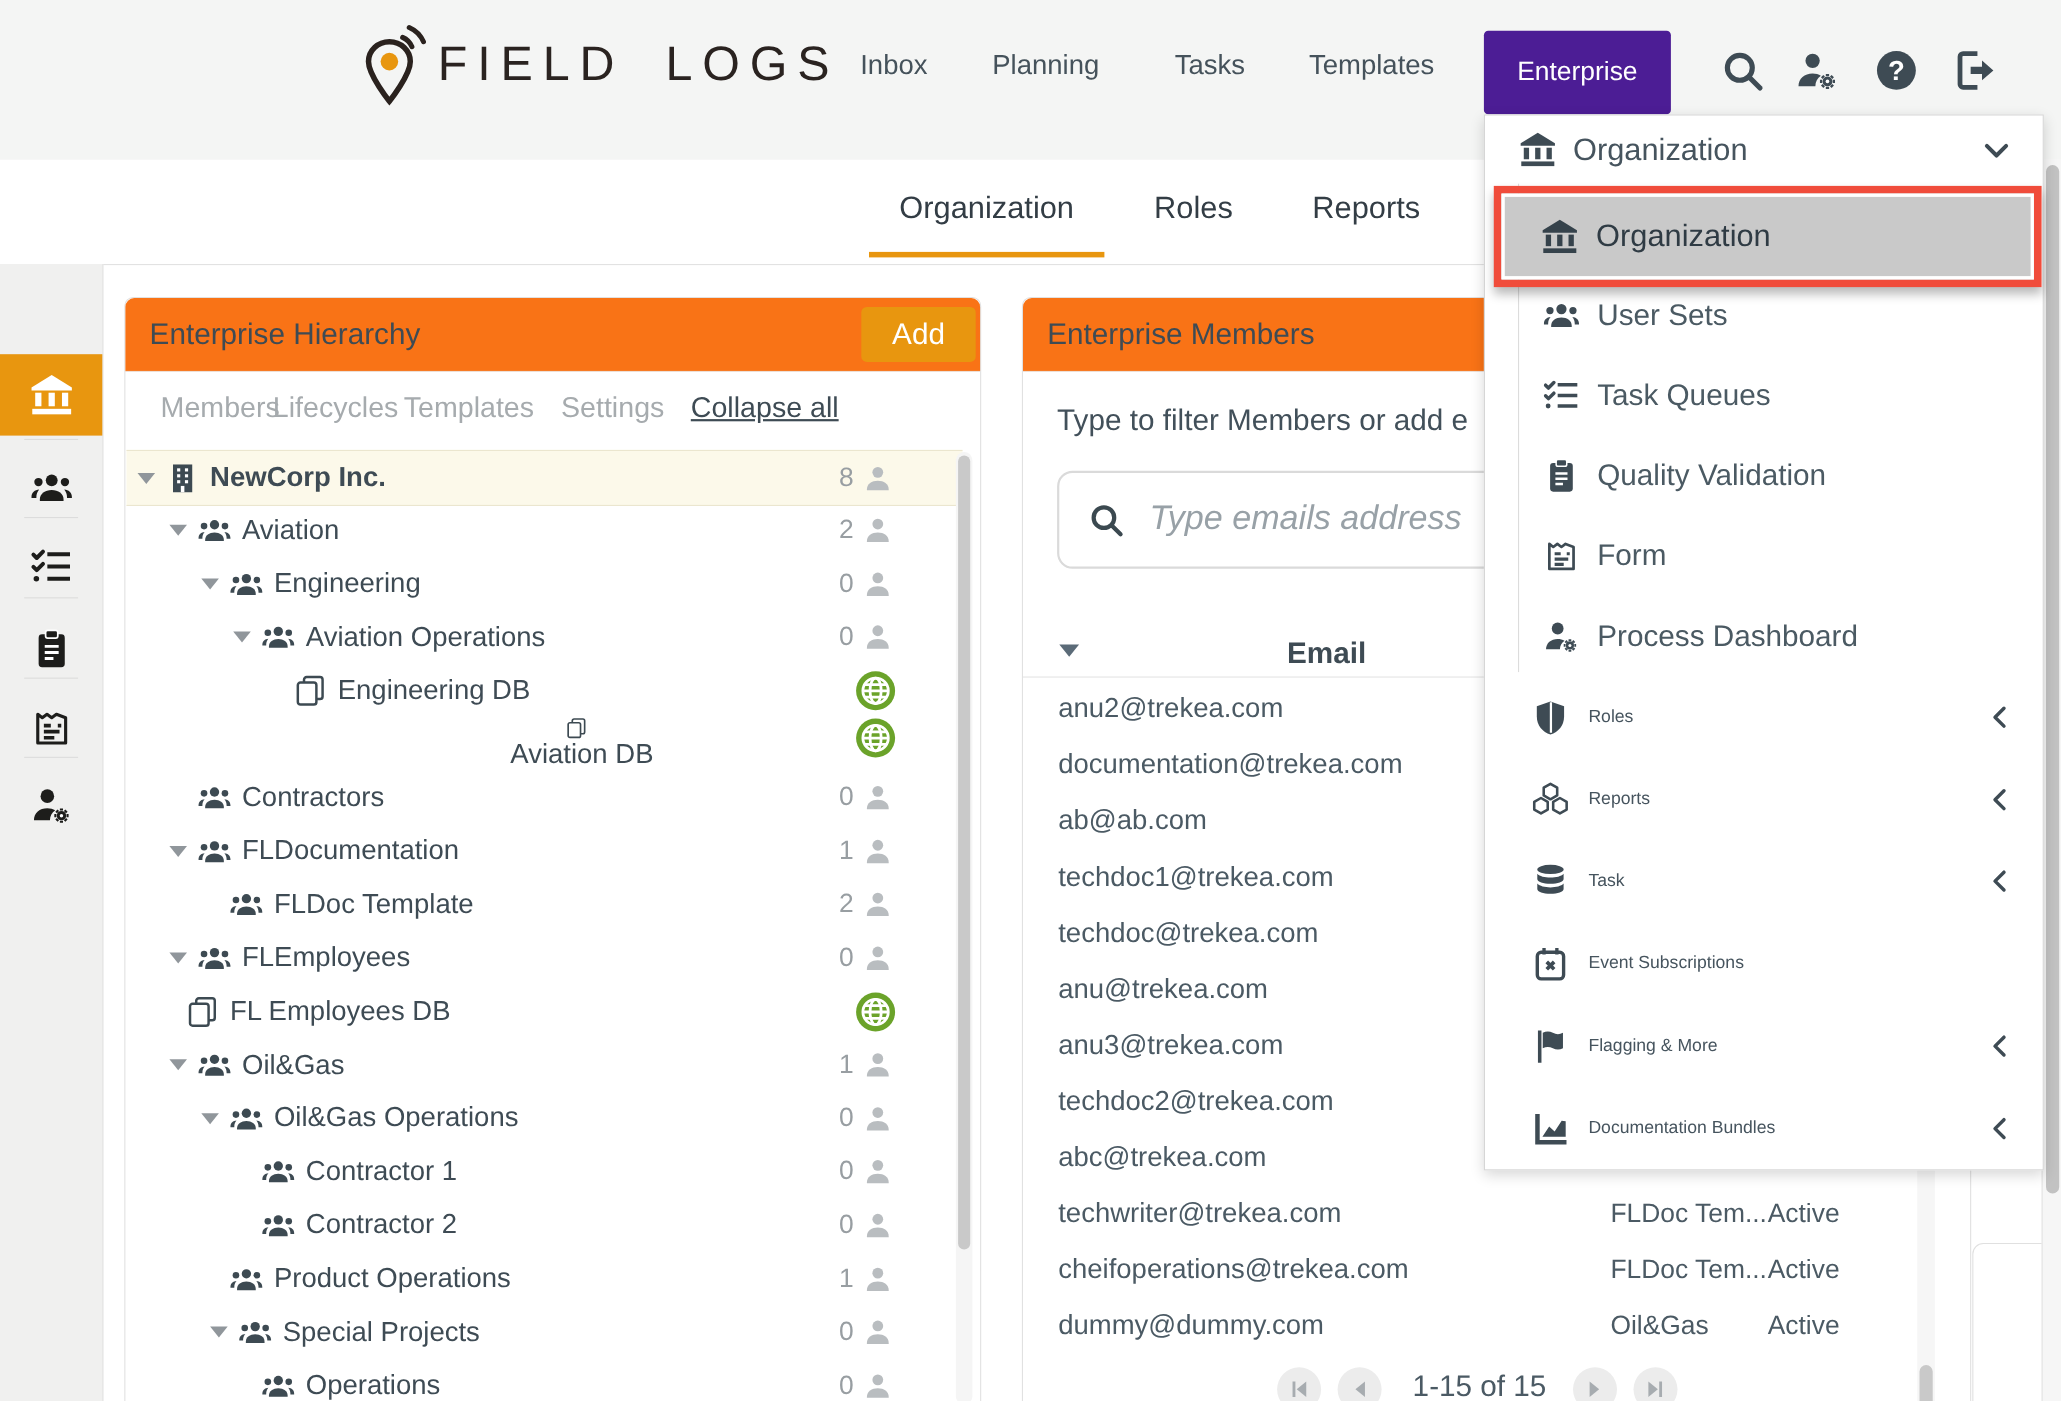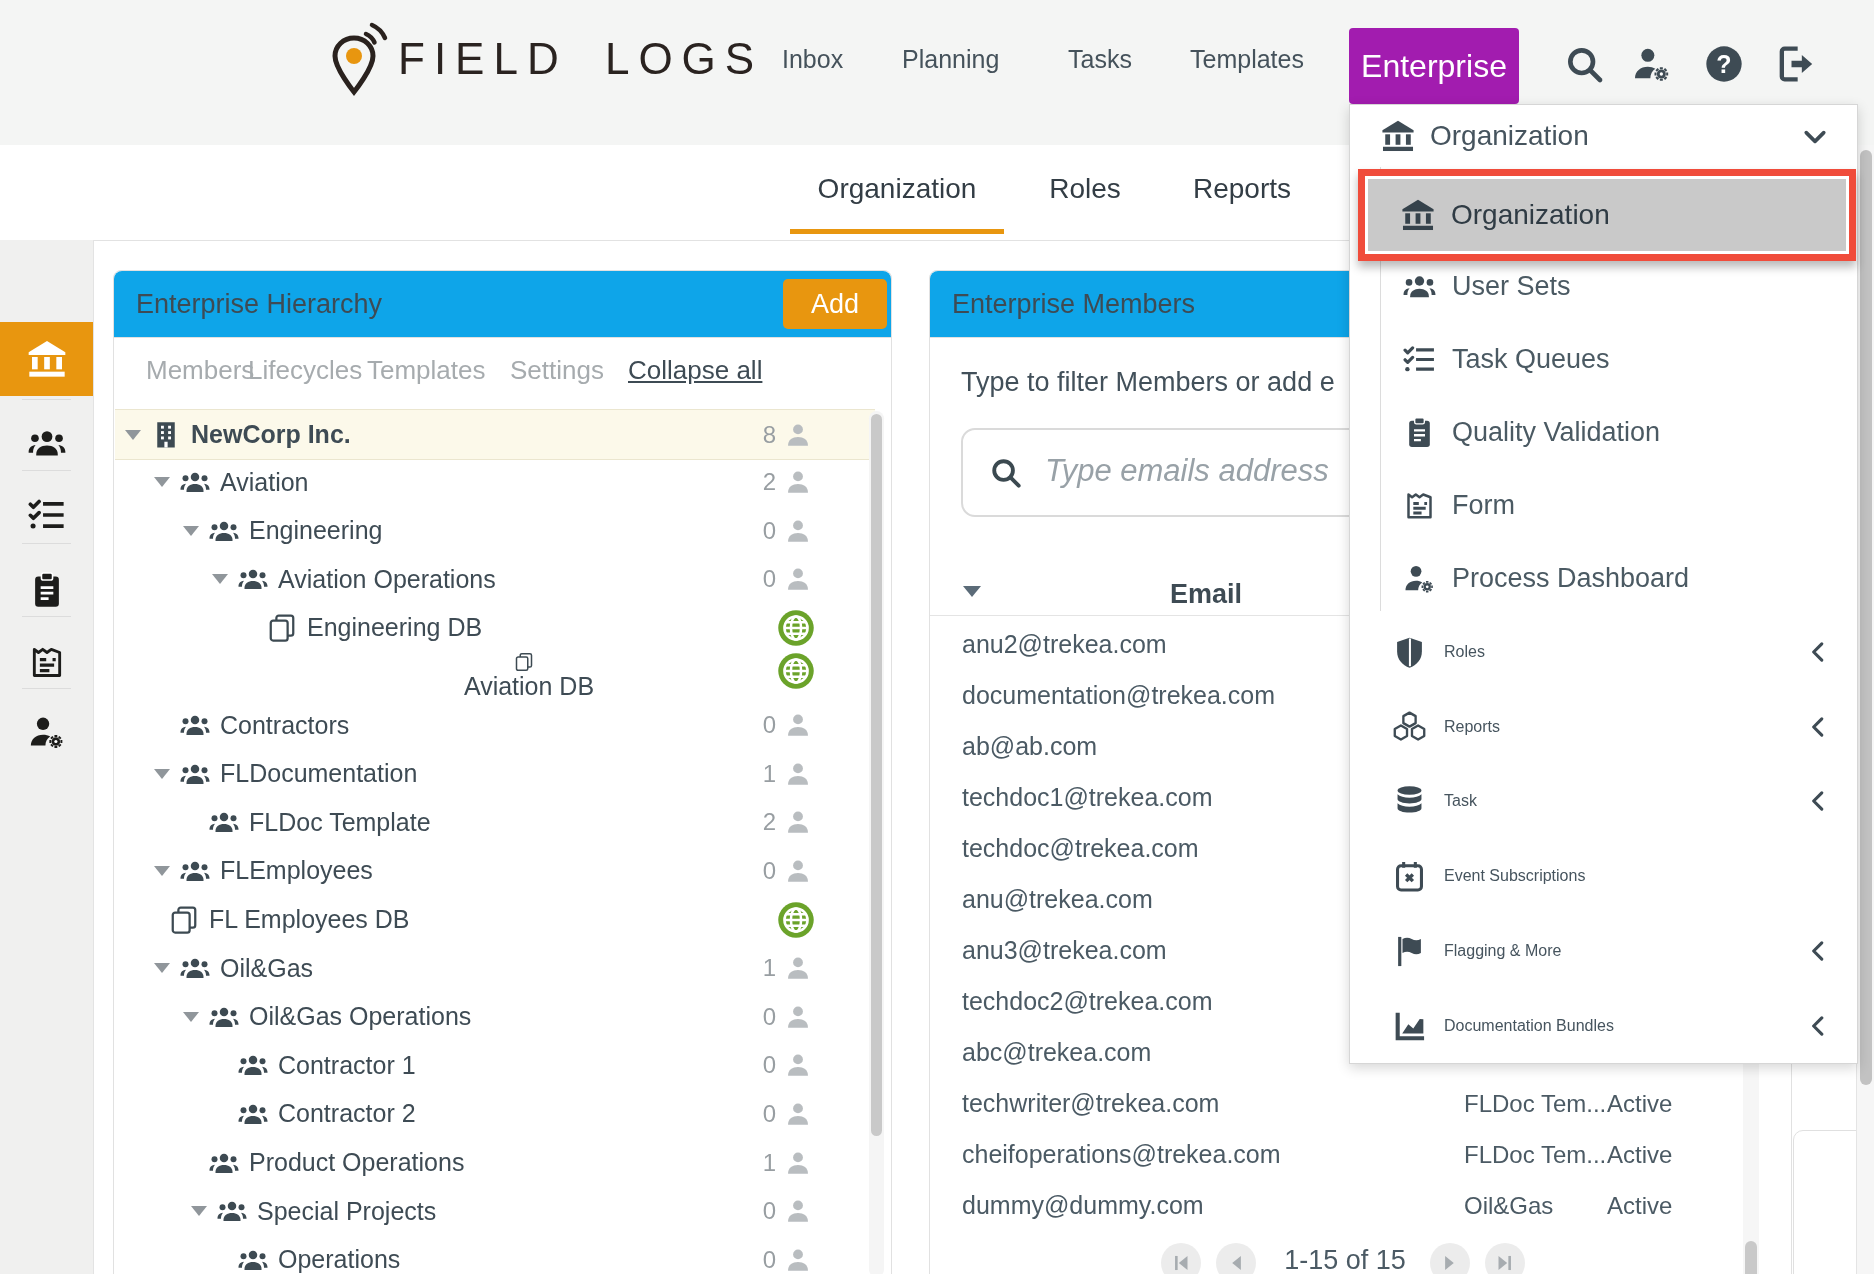"Enterprise" #enterprise-btn { background: #a21caf -> #4c1d95; font-size: 32px -> 24px }
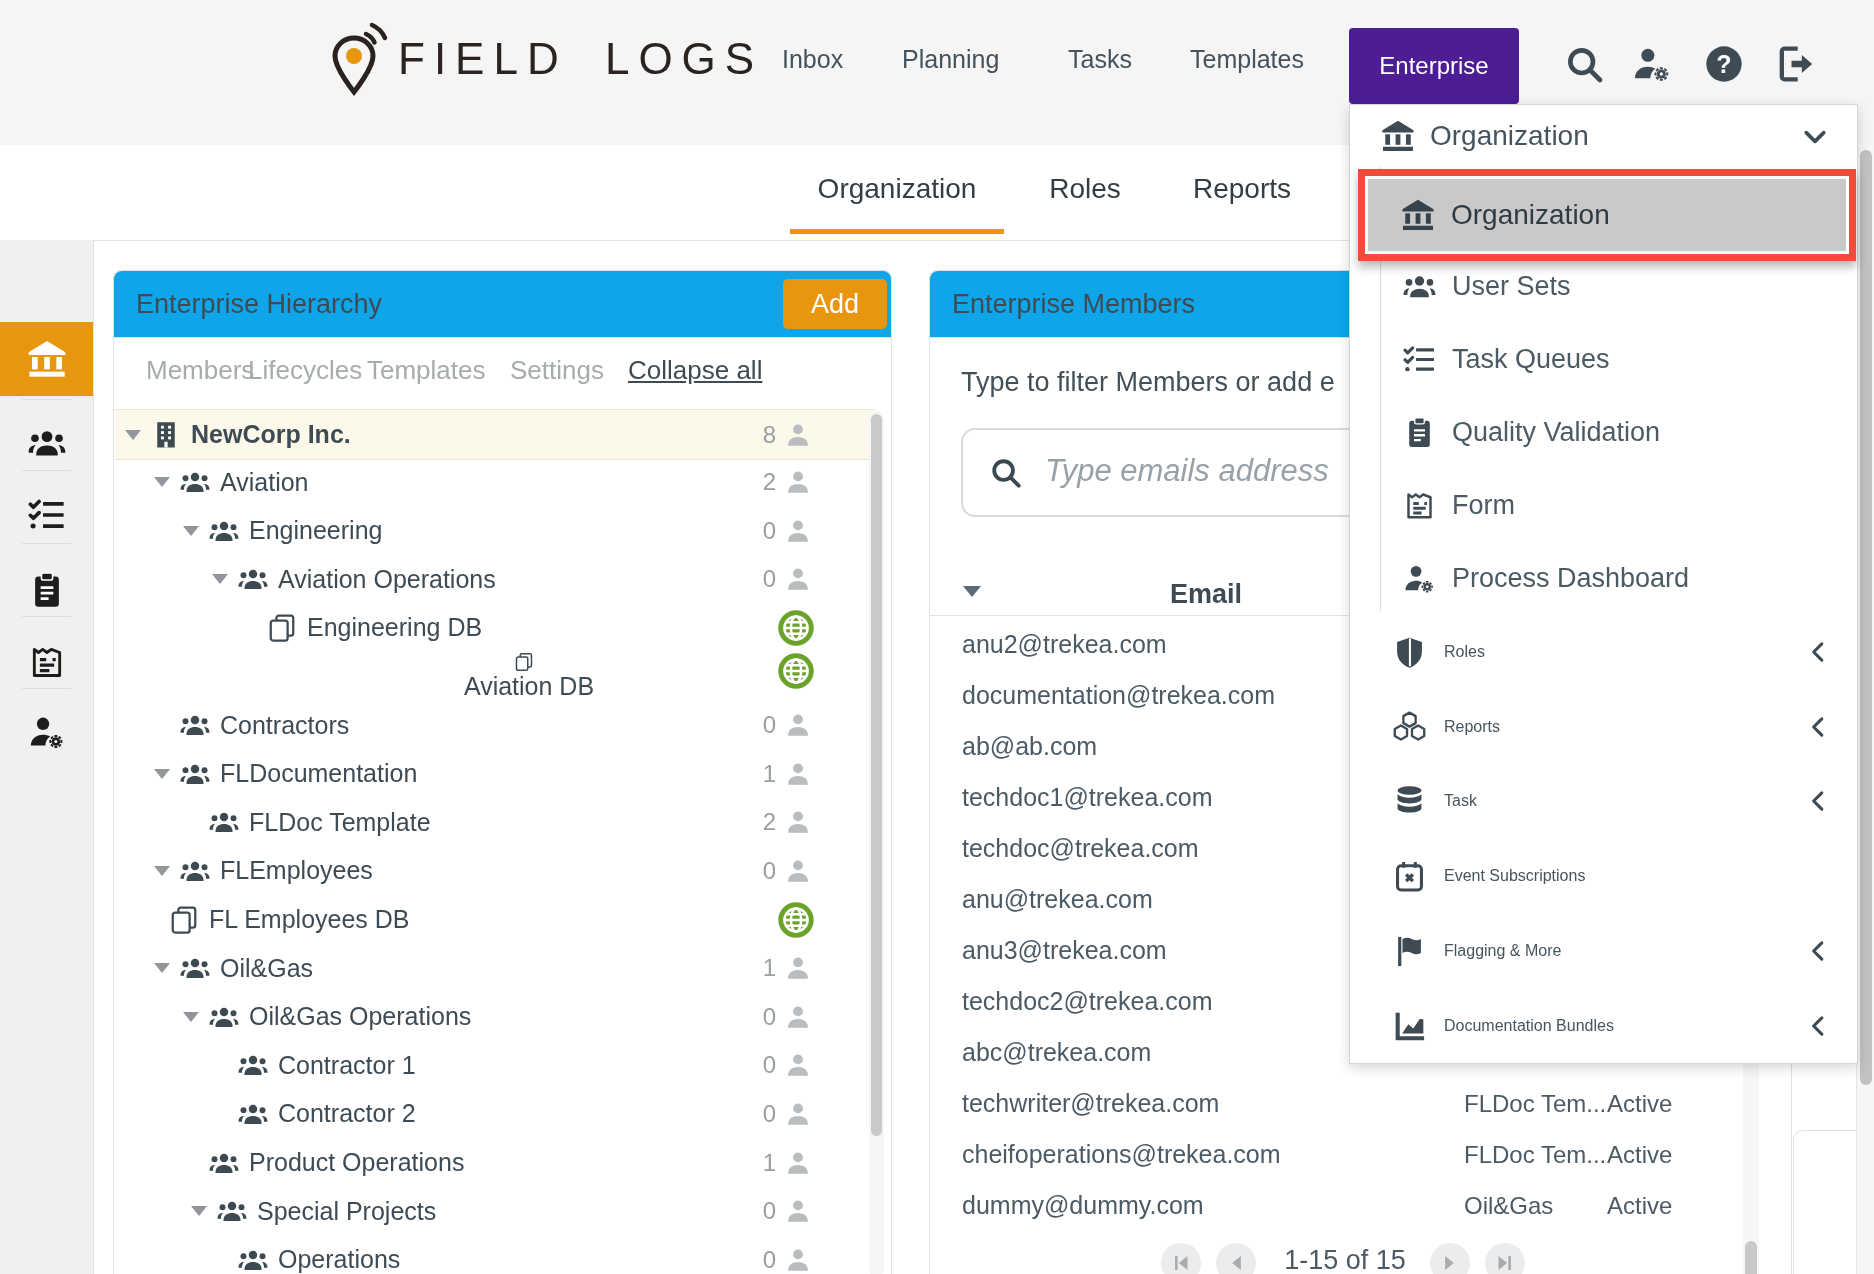"Enterprise Hierarchy" .panel-header { background: #0ea5e9 -> #f97316 }
